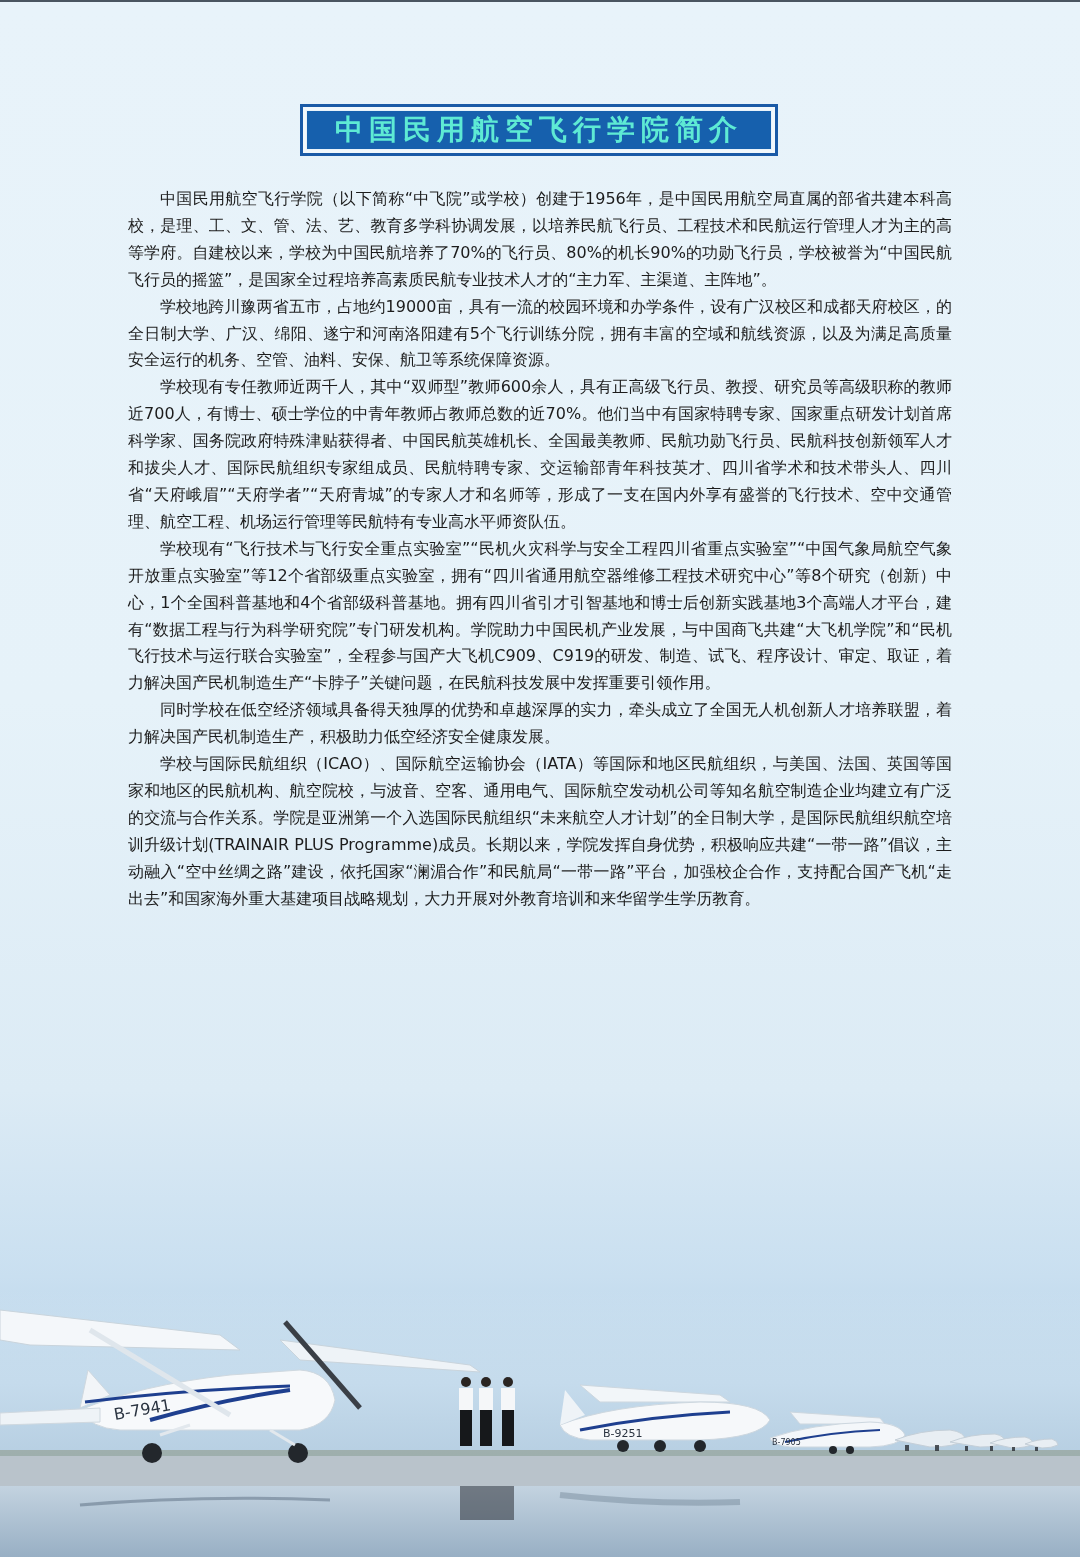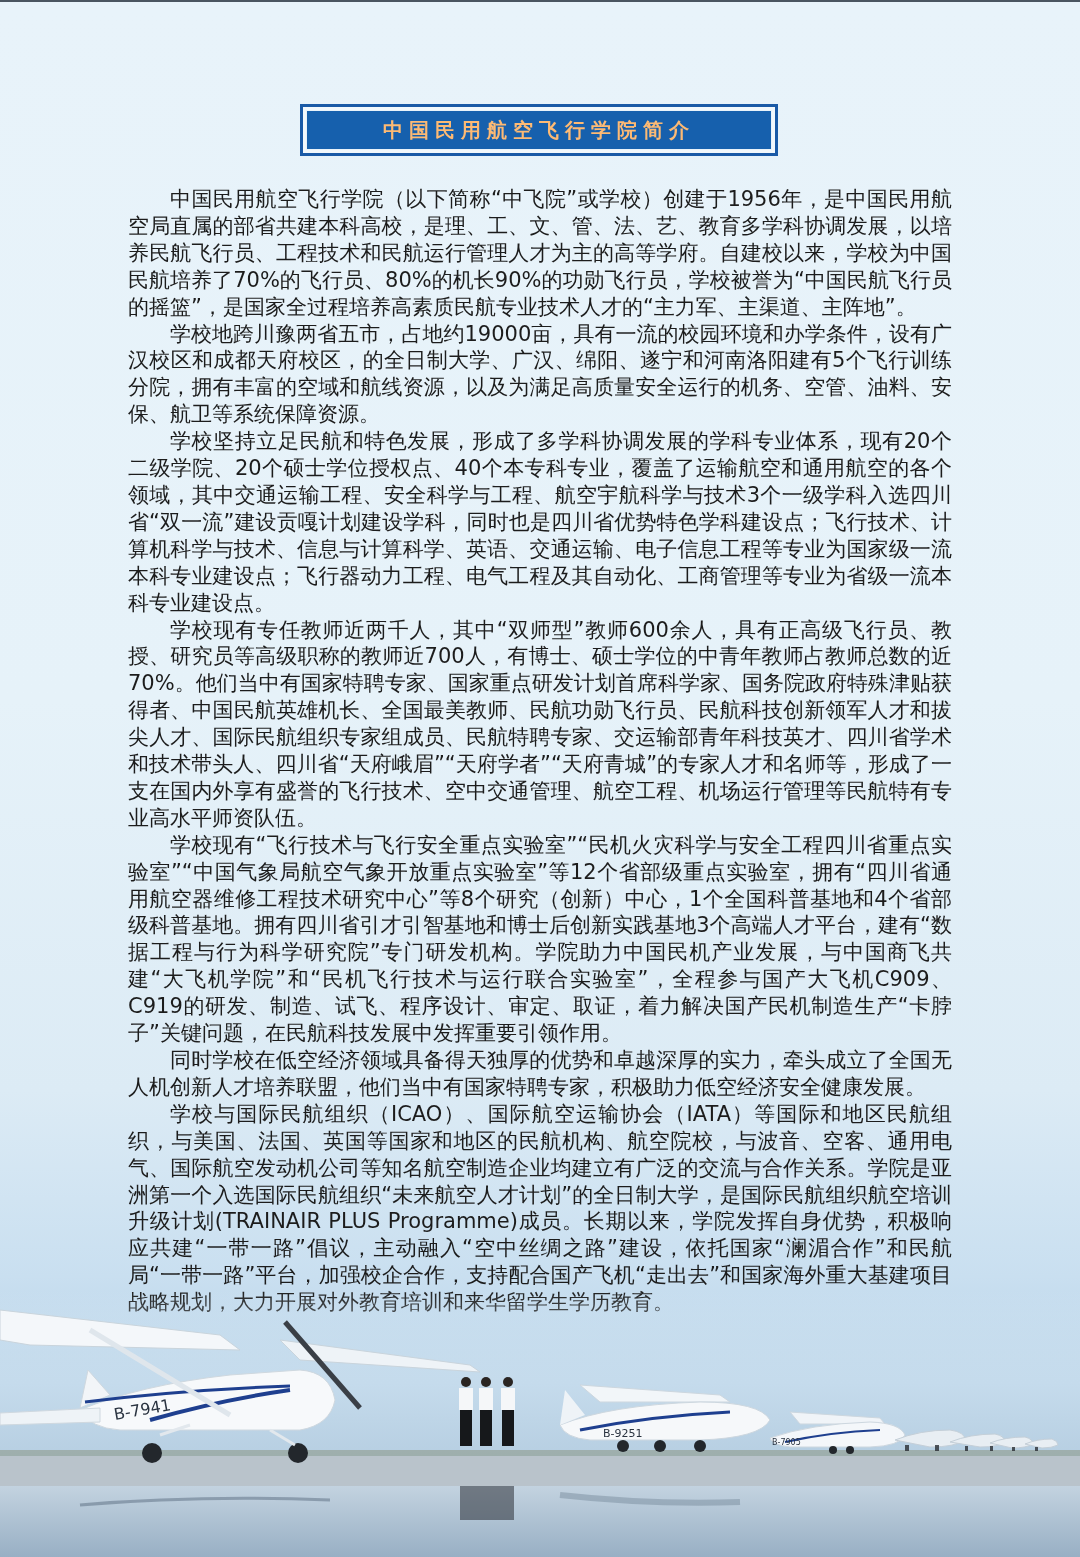"中国民用航空飞行学院简介" .title-inner { color: #fdba74 -> #5eead4; font-size: 20px -> 28px }
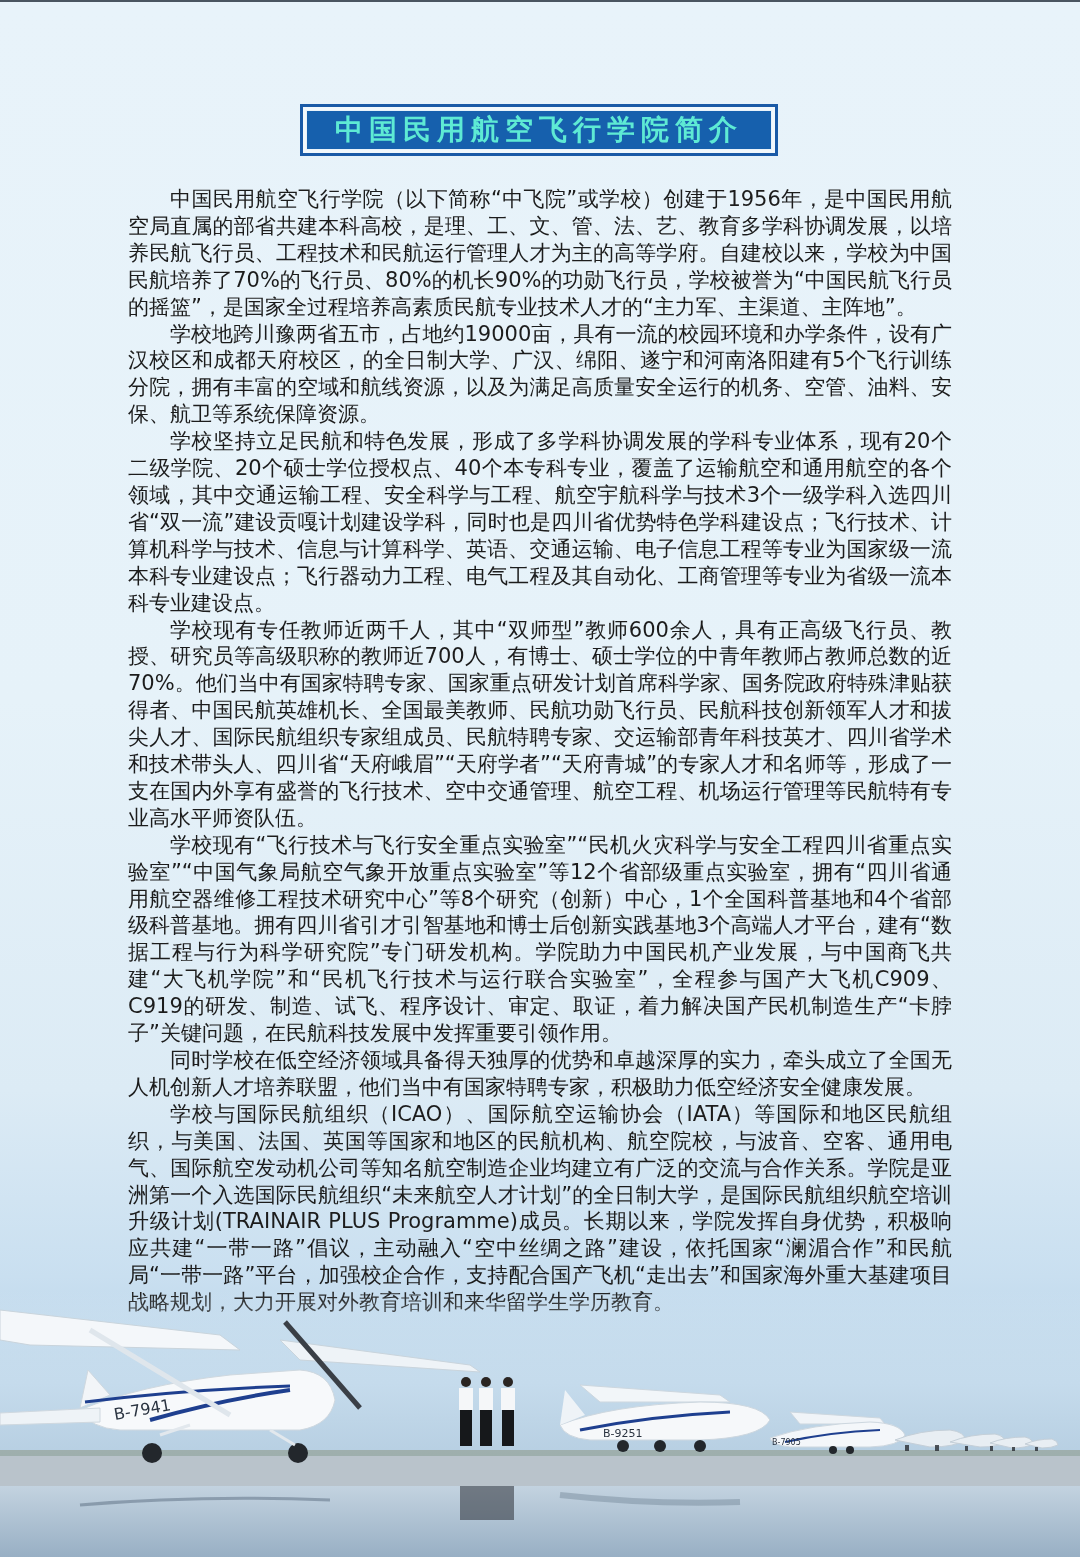"中国民用航空飞行学院（以下简称“中飞院”或学校）创建于1956年，是中国民用航空" .content { font-size: 21px -> 16px }
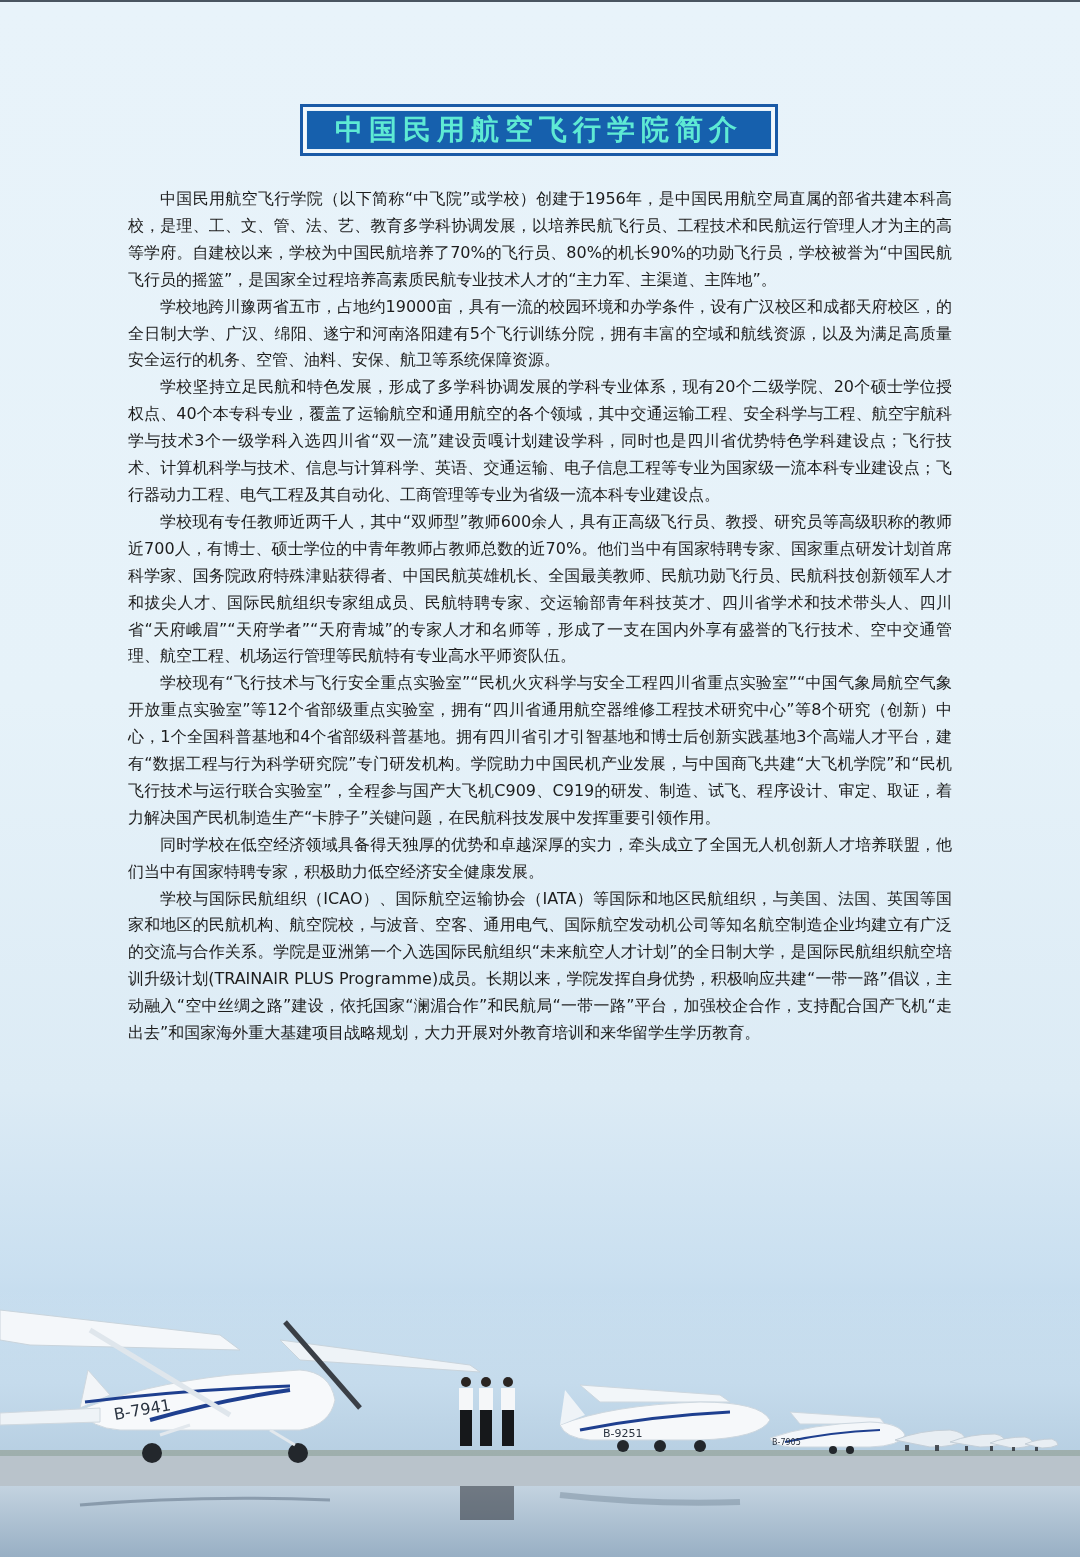"学校坚持立足民航和特色发展，形成了多学科协调发展的学科专业体系，现有20个二级学" p { html: <p>学校坚持立足民航和特色发展，形成了多学科协调发展的学科专业体系，现有20个二级学院、20个硕士学位授权点、40个本专科专业，覆盖了运输航空和通用航空的各个领域，其中交通运输工程、安全科学与工程、航空宇航科学与技术3个一级学科入选四川省“双一流”建设贡嘎计划建设学科，同时也是四川省优势特色学科建设点；飞行技术、计算机科学与技术、信息与计算科学、英语、交通运输、电子信息工程等专业为国家级一流本科专业建设点；飞行器动力工程、电气工程及其自动化、工商管理等专业为省级一流本科专业建设点。</p> -> none }
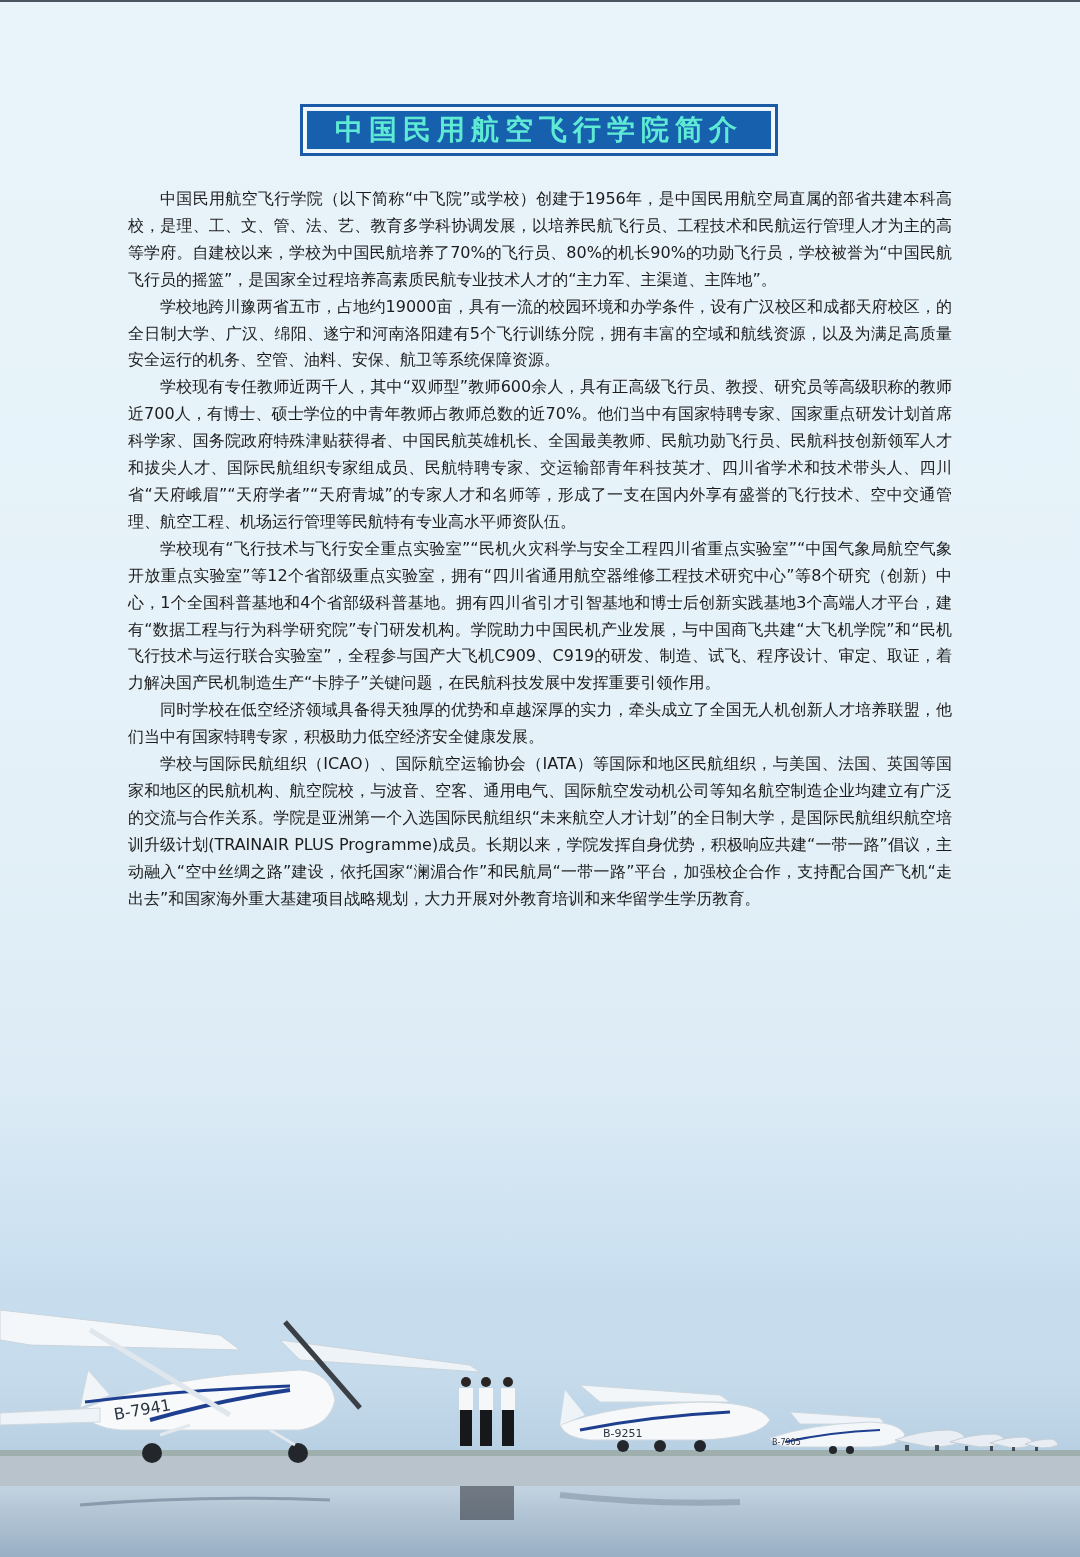"同时学校在低空经济领域具备得天独厚的优势和卓越深厚的实力，牵头成立了全国无人机创" p { text: 他们当中有国家特聘专家 -> 着力解决国产民机制造生产 }
